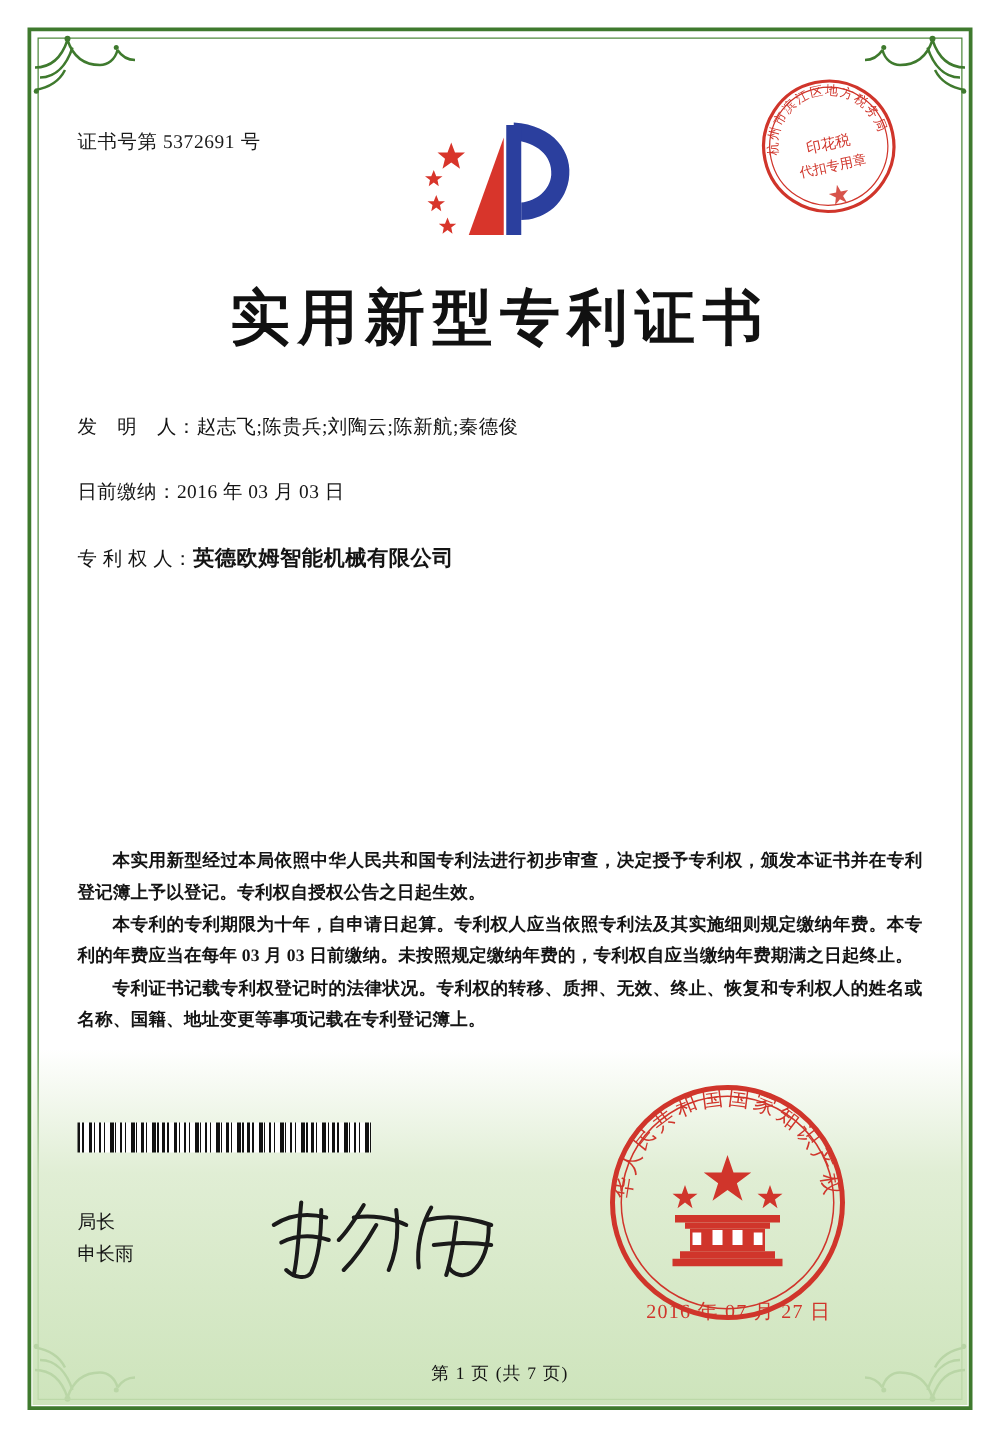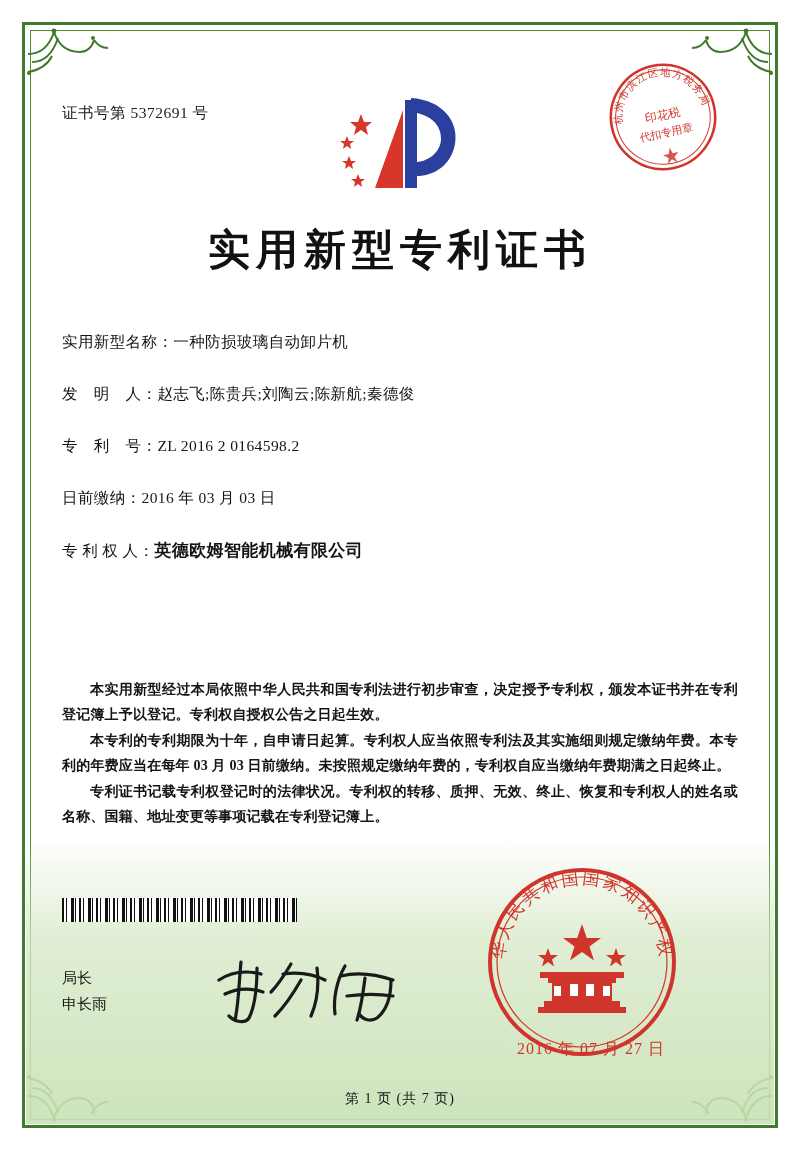"实用新型专利证书" .title { font-size: 42px -> 48px }
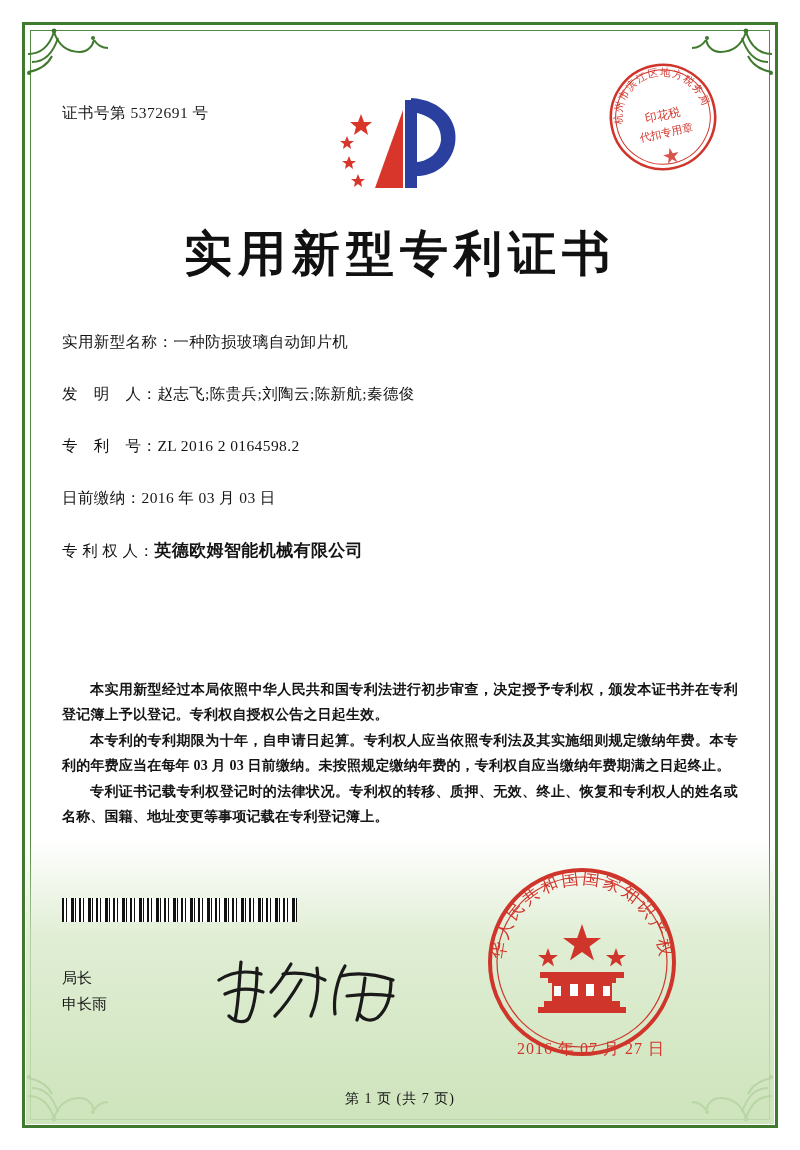"实用新型名称：一种防损玻璃自动卸片机" div.field-row { html: <div> <span>实用新型名称：</span><span>一种防损玻璃自动卸片机</span> </div> -> none }
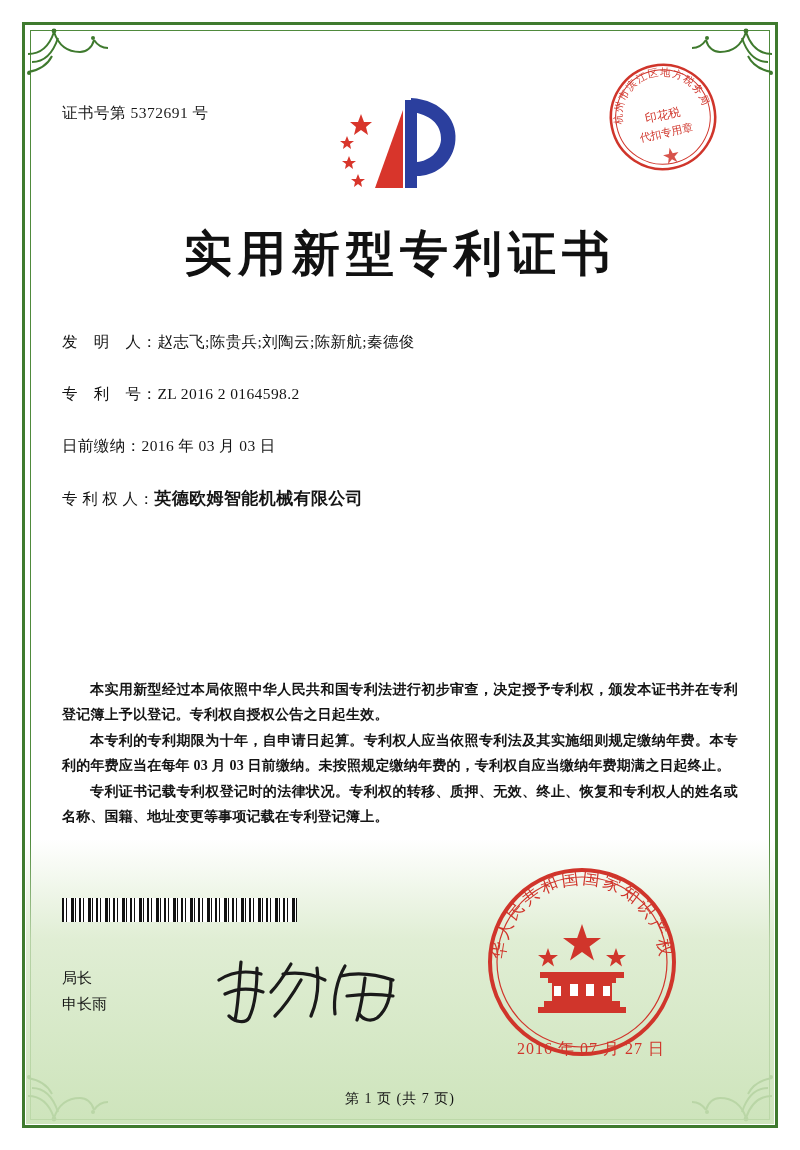"专 利 号：ZL 2016 2" div.field-row { html: <div> <span>专 利 号：</span><span>ZL 2016 2 0164598.2</span> </div> -> none }
